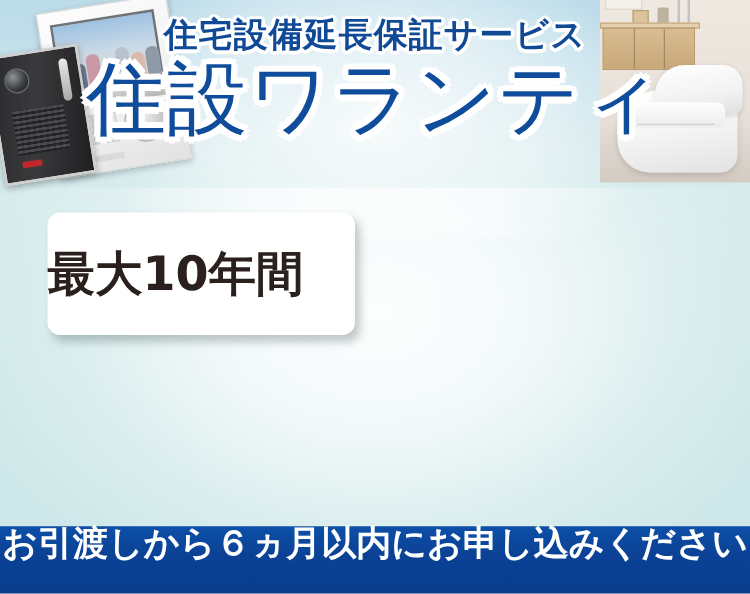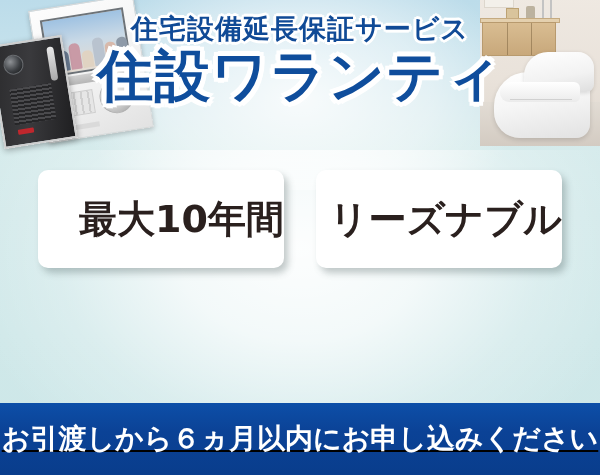"住設ワランティ" .maintitle { font-size: 56px -> 64px; font-weight: bold -> normal }
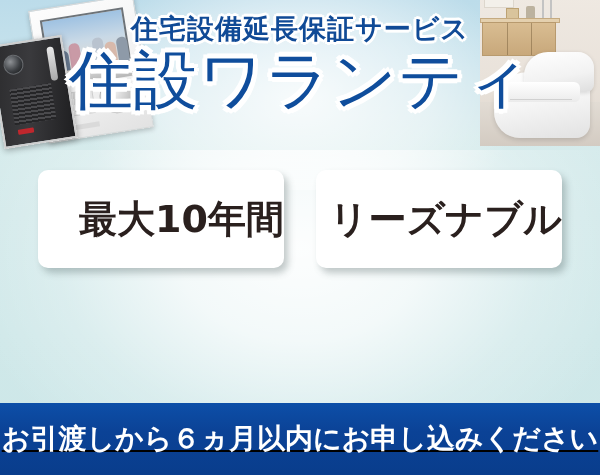"最大10年間" .feature-card { justify-content: flex-end -> flex-start }
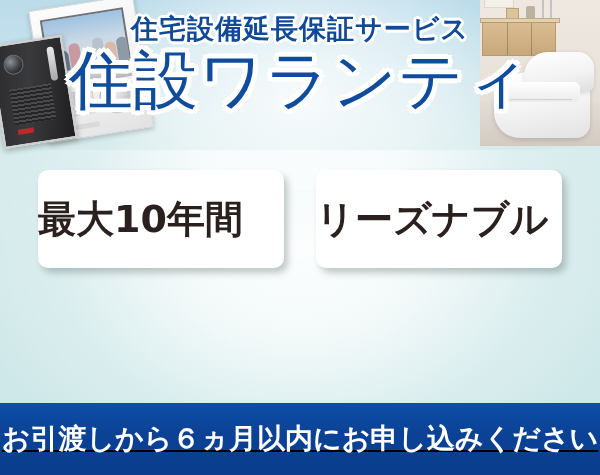"リーズナブル" div.feature-card { html: <div> <span>リーズナブル</span> </div> -> none }
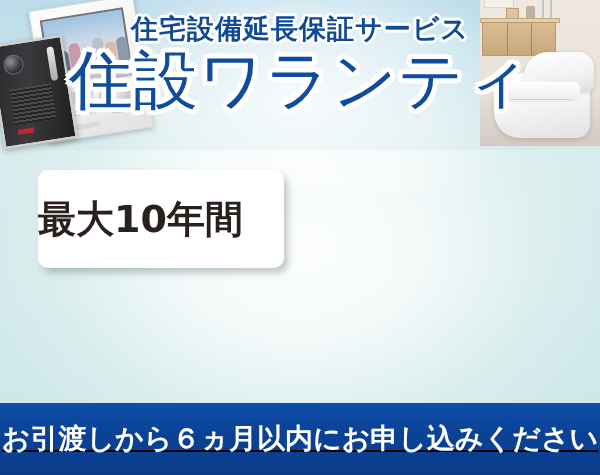"お引渡しから６ヵ月以内にお申し込みください" .bottom-bar { align-items: center -> flex-start; height: 72px -> 54px; text-decoration: underline -> none }
